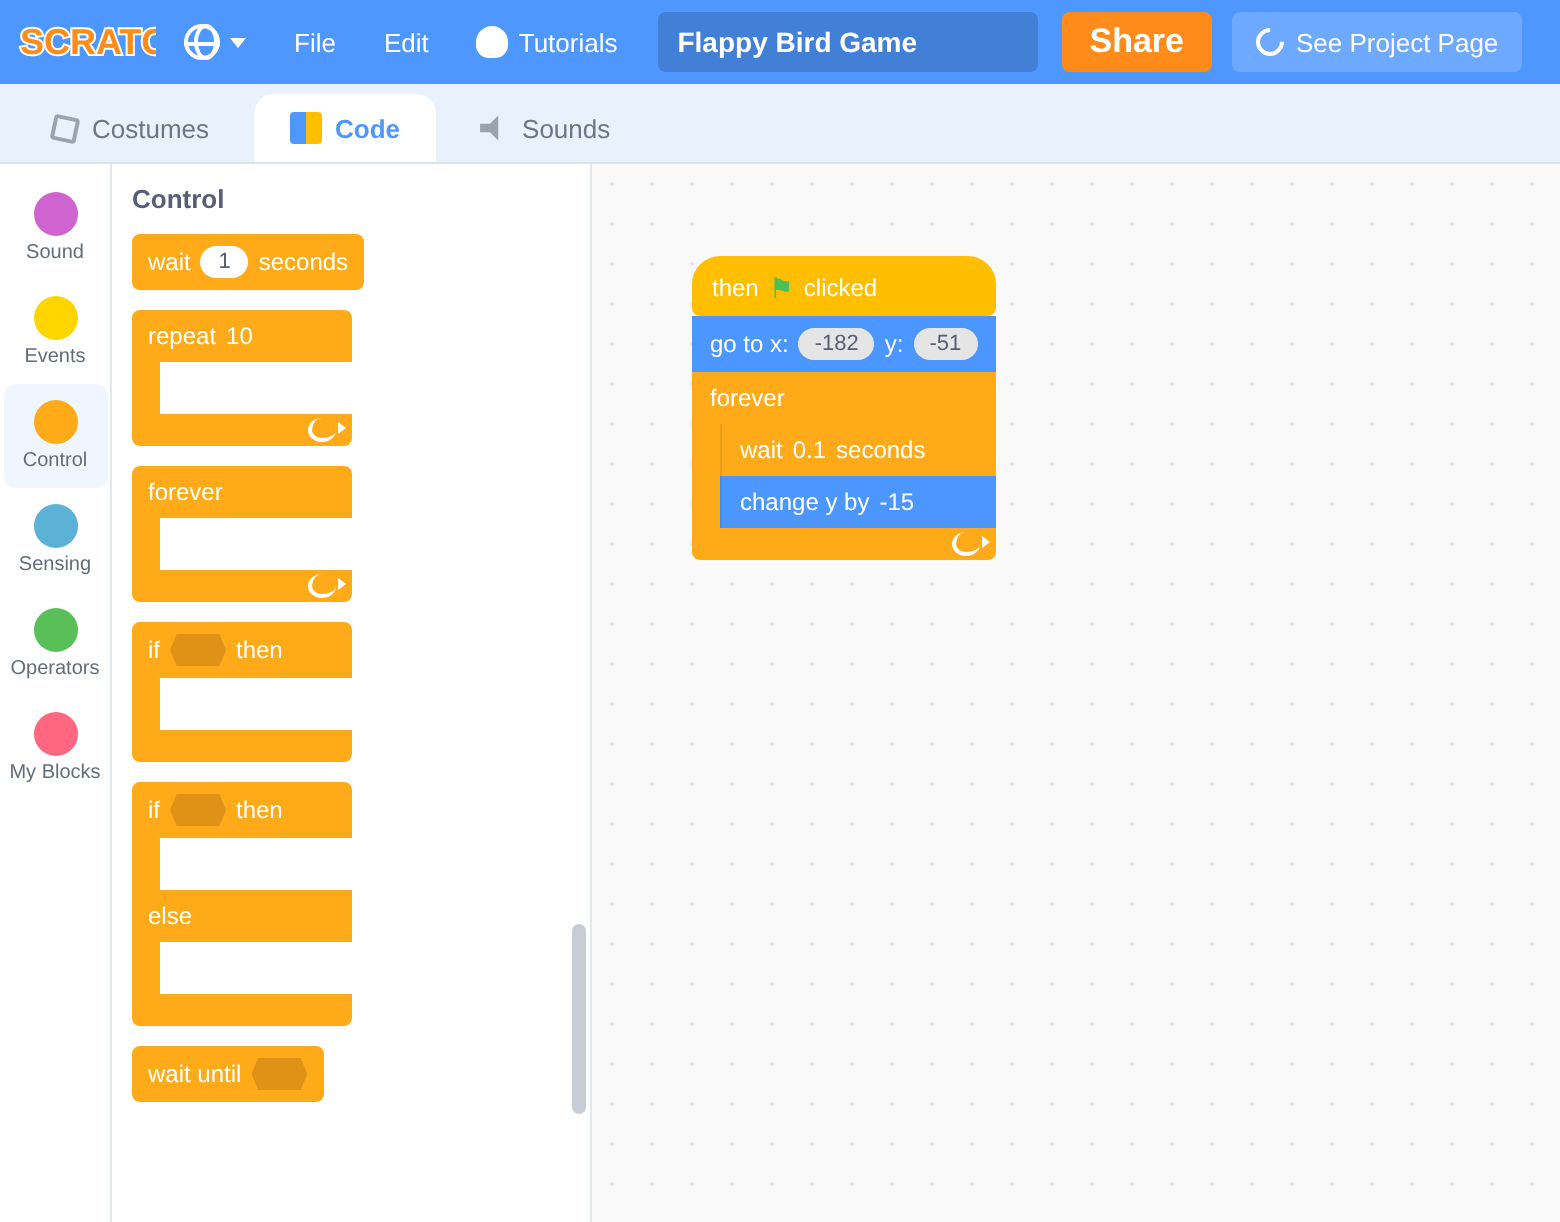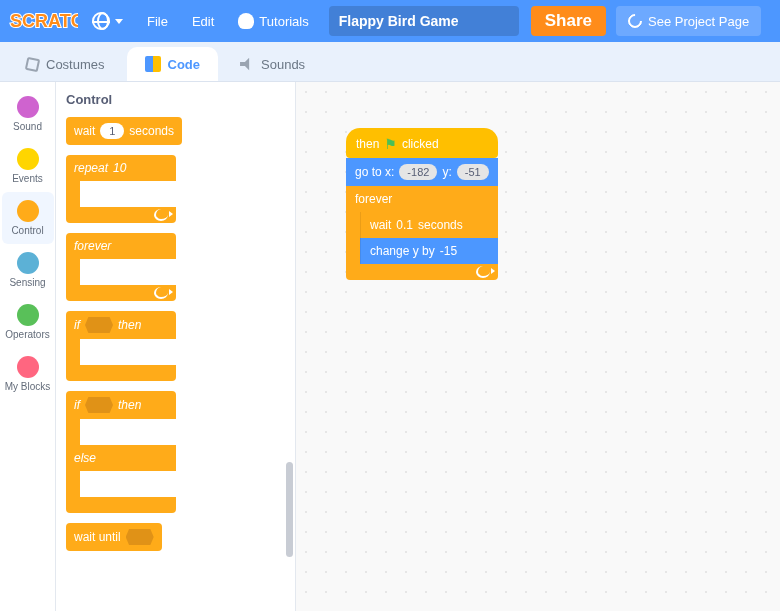"repeat" .cshape .bar-top { font-style: italic -> none }
